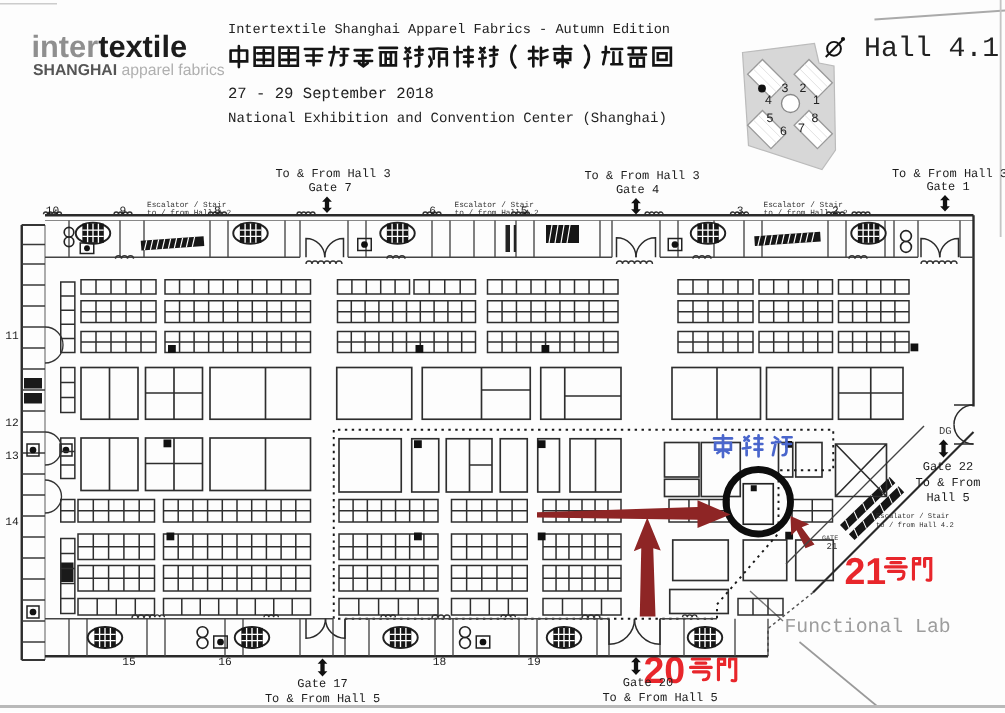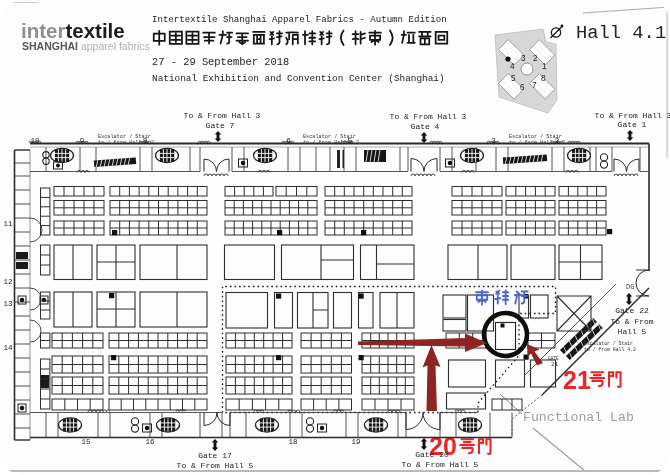"intertextile" #page { border-radius: 23px -> none }
